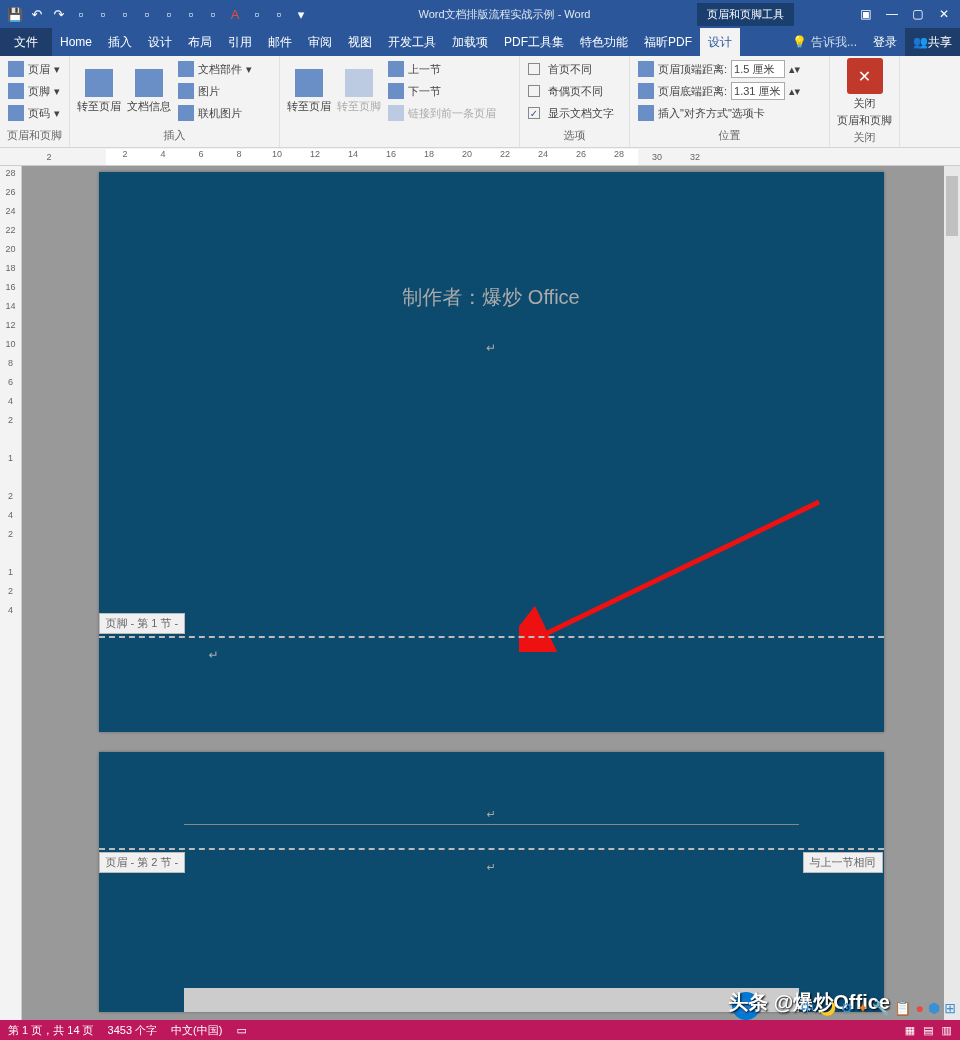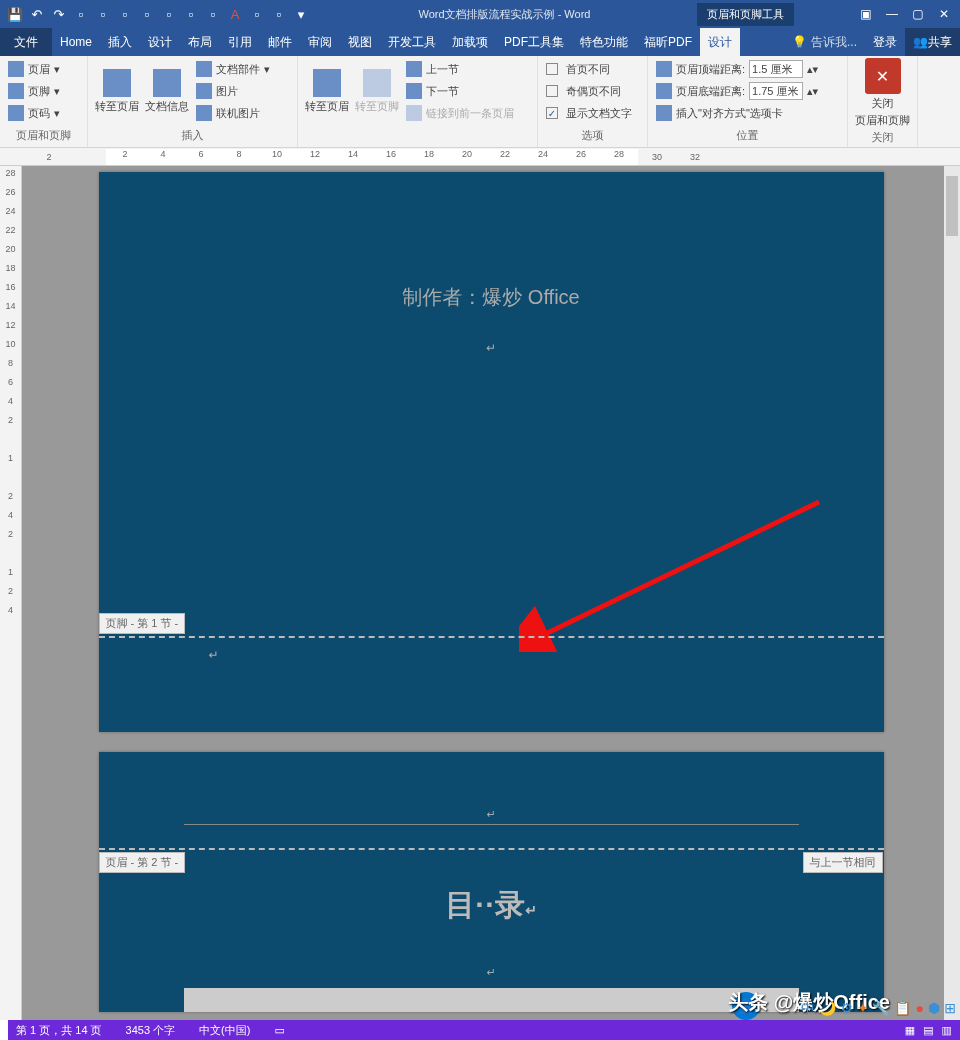"页眉" div.rgroup { width: 88px -> 70px }
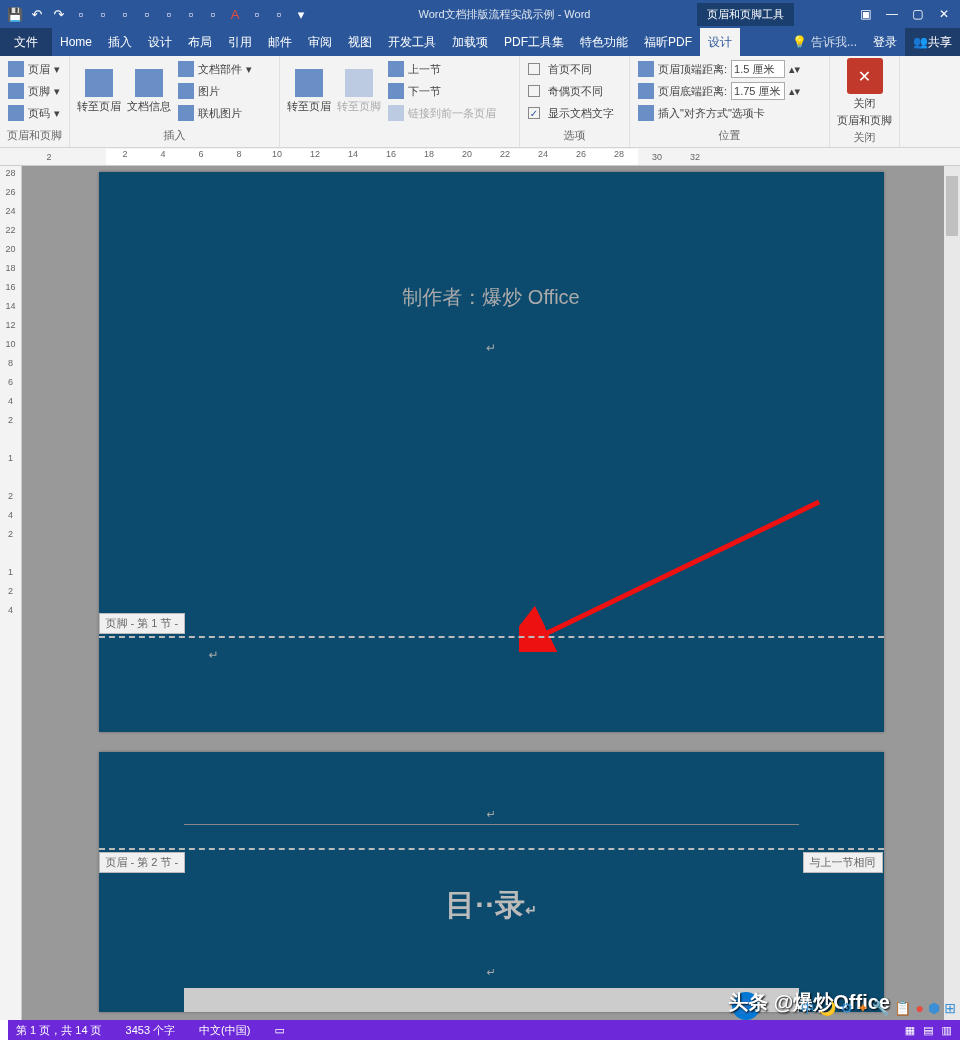"1.75 厘米" span.spin { text: 1.75 -> 1.31 }
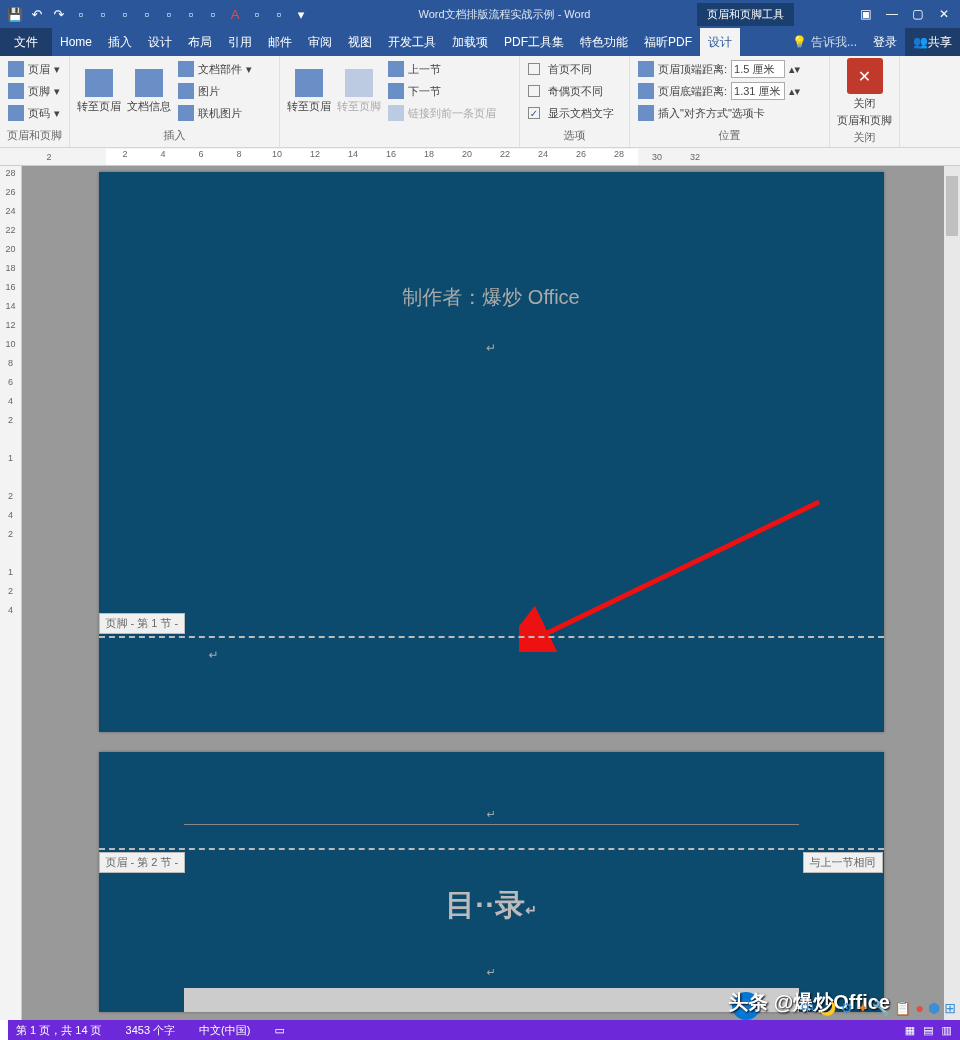"目··录↵" div { html: <div><span>目··录</span><span>↵</span></div> -> none }
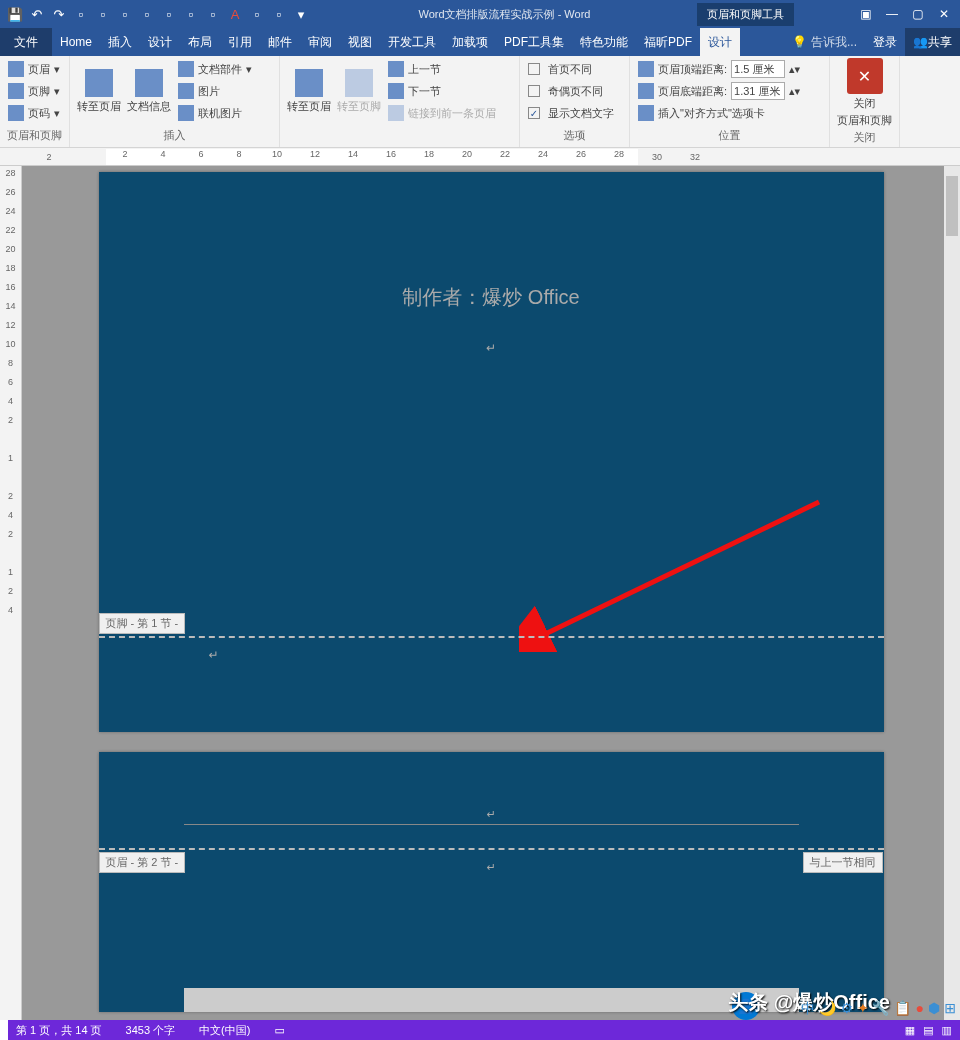"第 1 页，共 14 页" .statusbar { background: #6d28d9 -> #be185d; gap: 24px -> 14px; left: 8px -> 0 }
